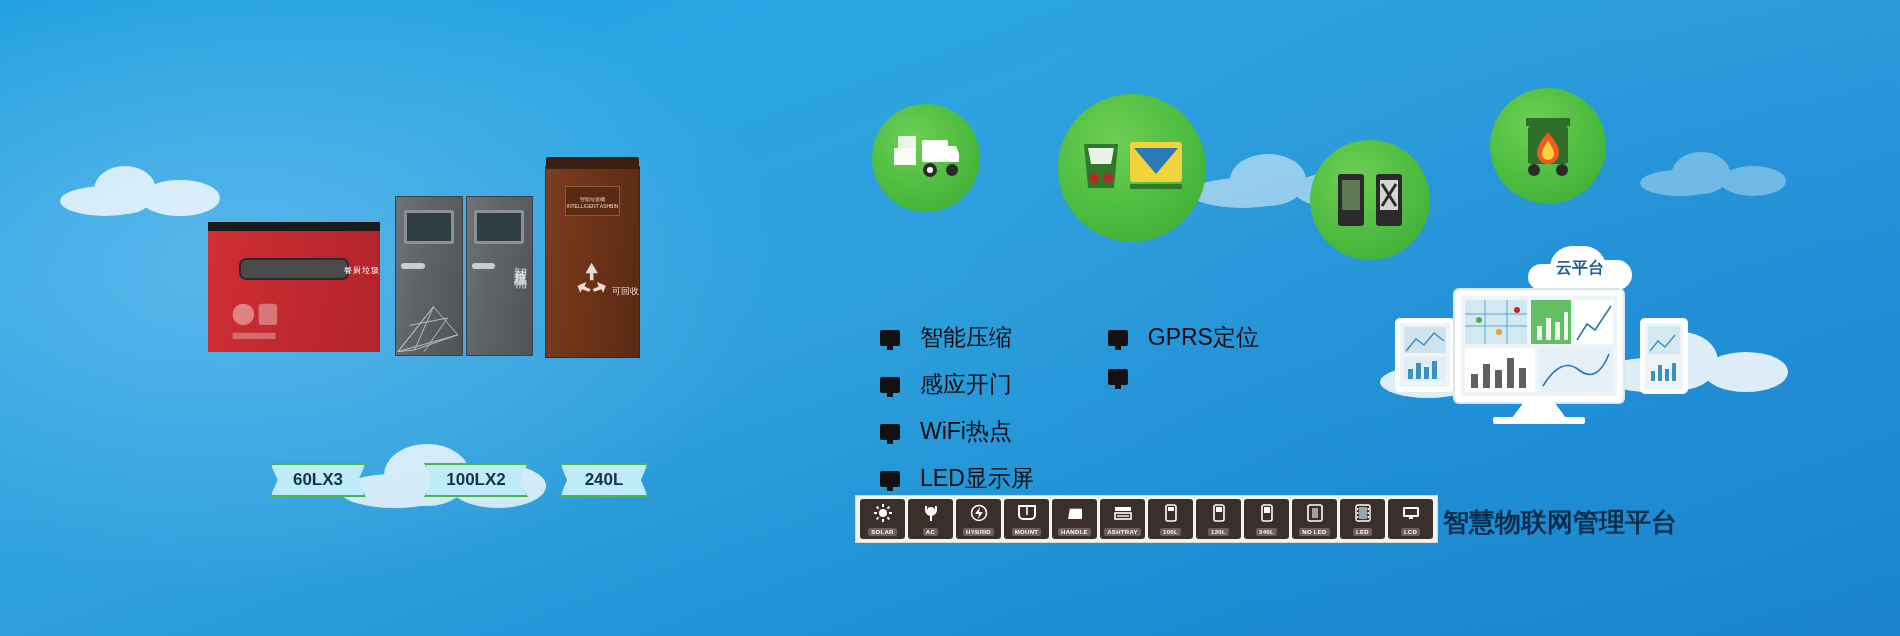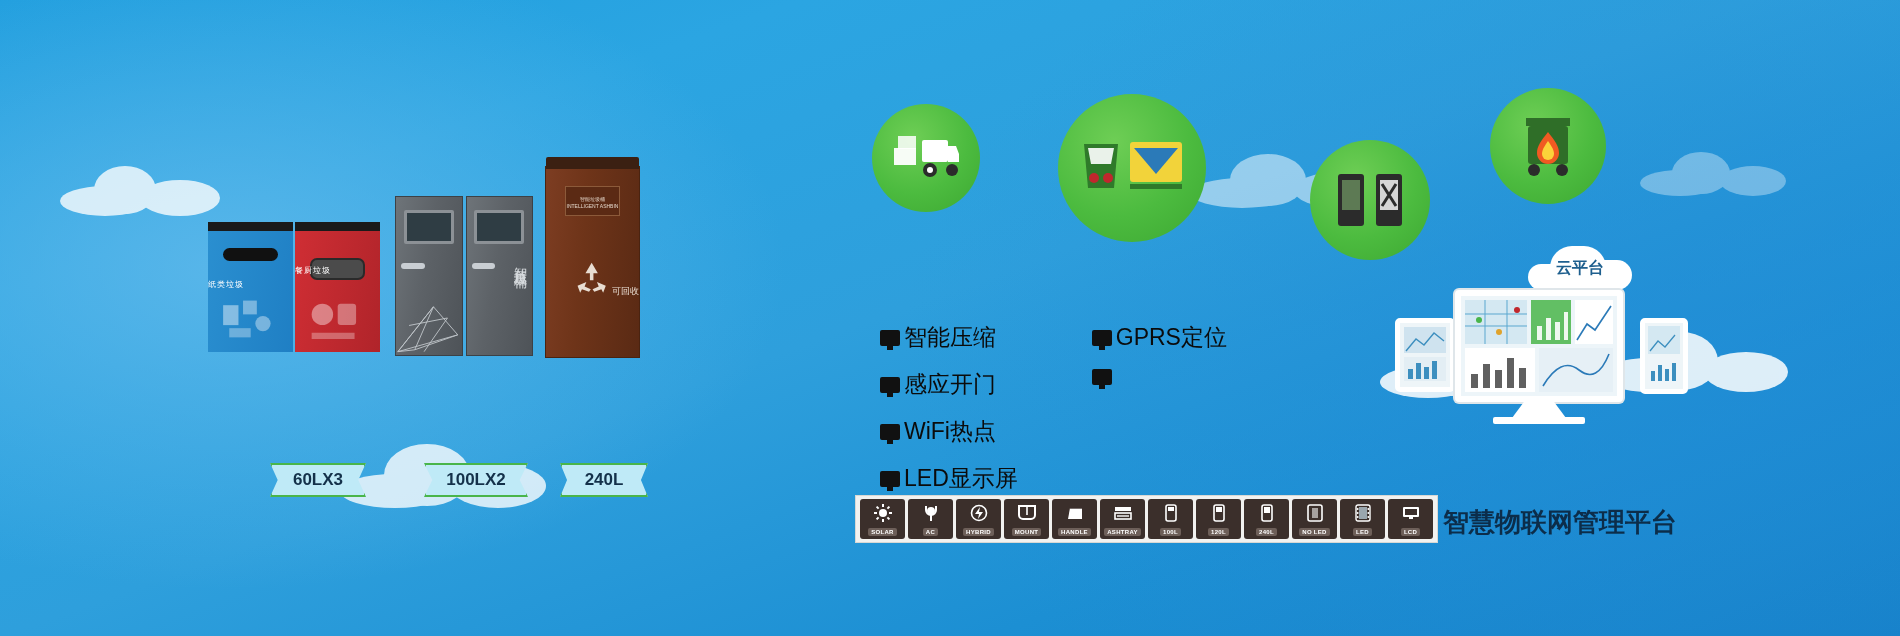"餐厨垃圾" .bin-label { text-align: left -> right }
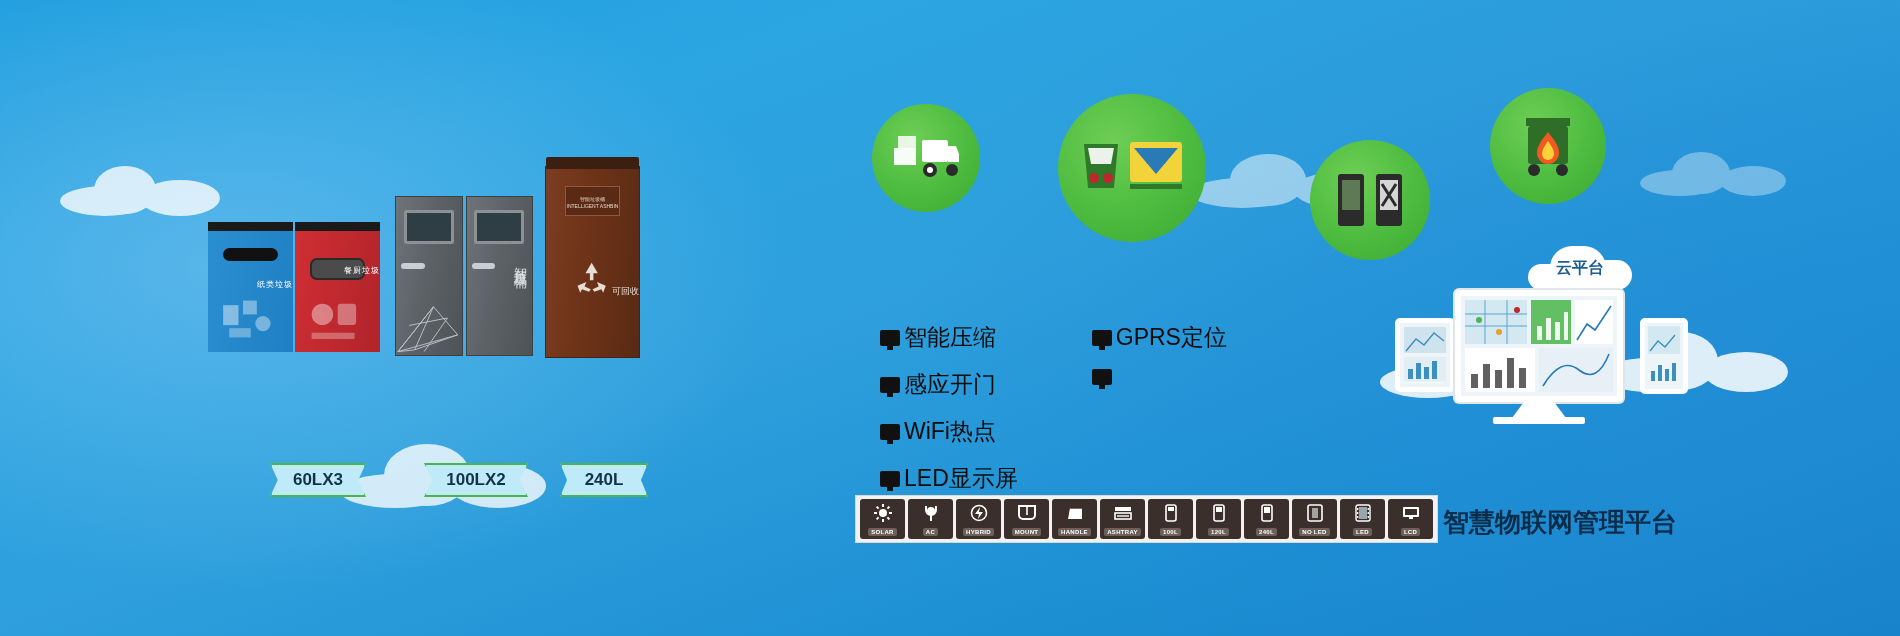"纸类垃圾" div.bin-cell { html: <div> <div></div> <div>纸类垃圾</div> <svg> <rect></rect> <rect></rect> <circle></circle> <rect></rect> </svg> </div> -> none }
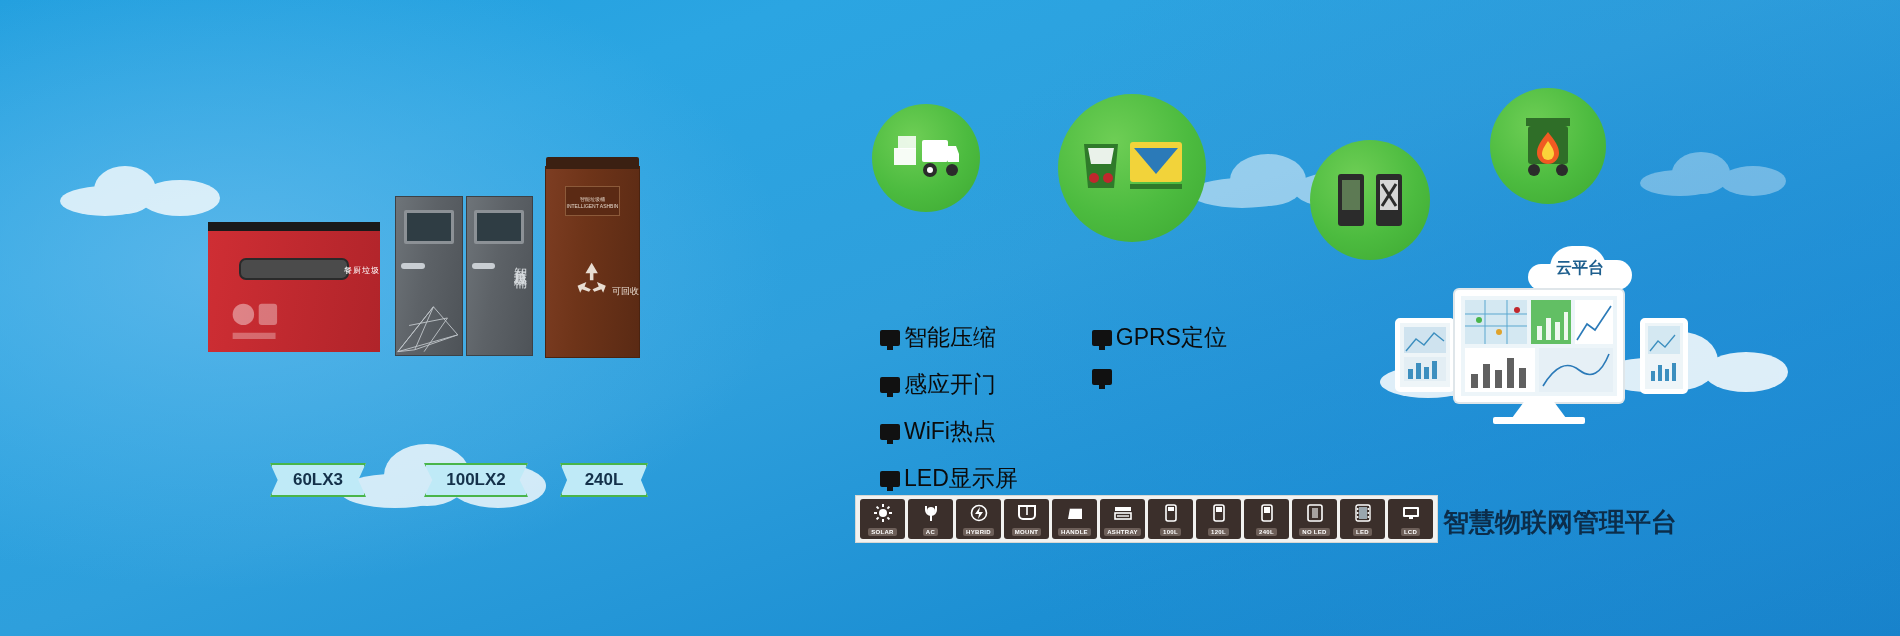"智能压缩" .frow { gap: 4px -> 20px }
